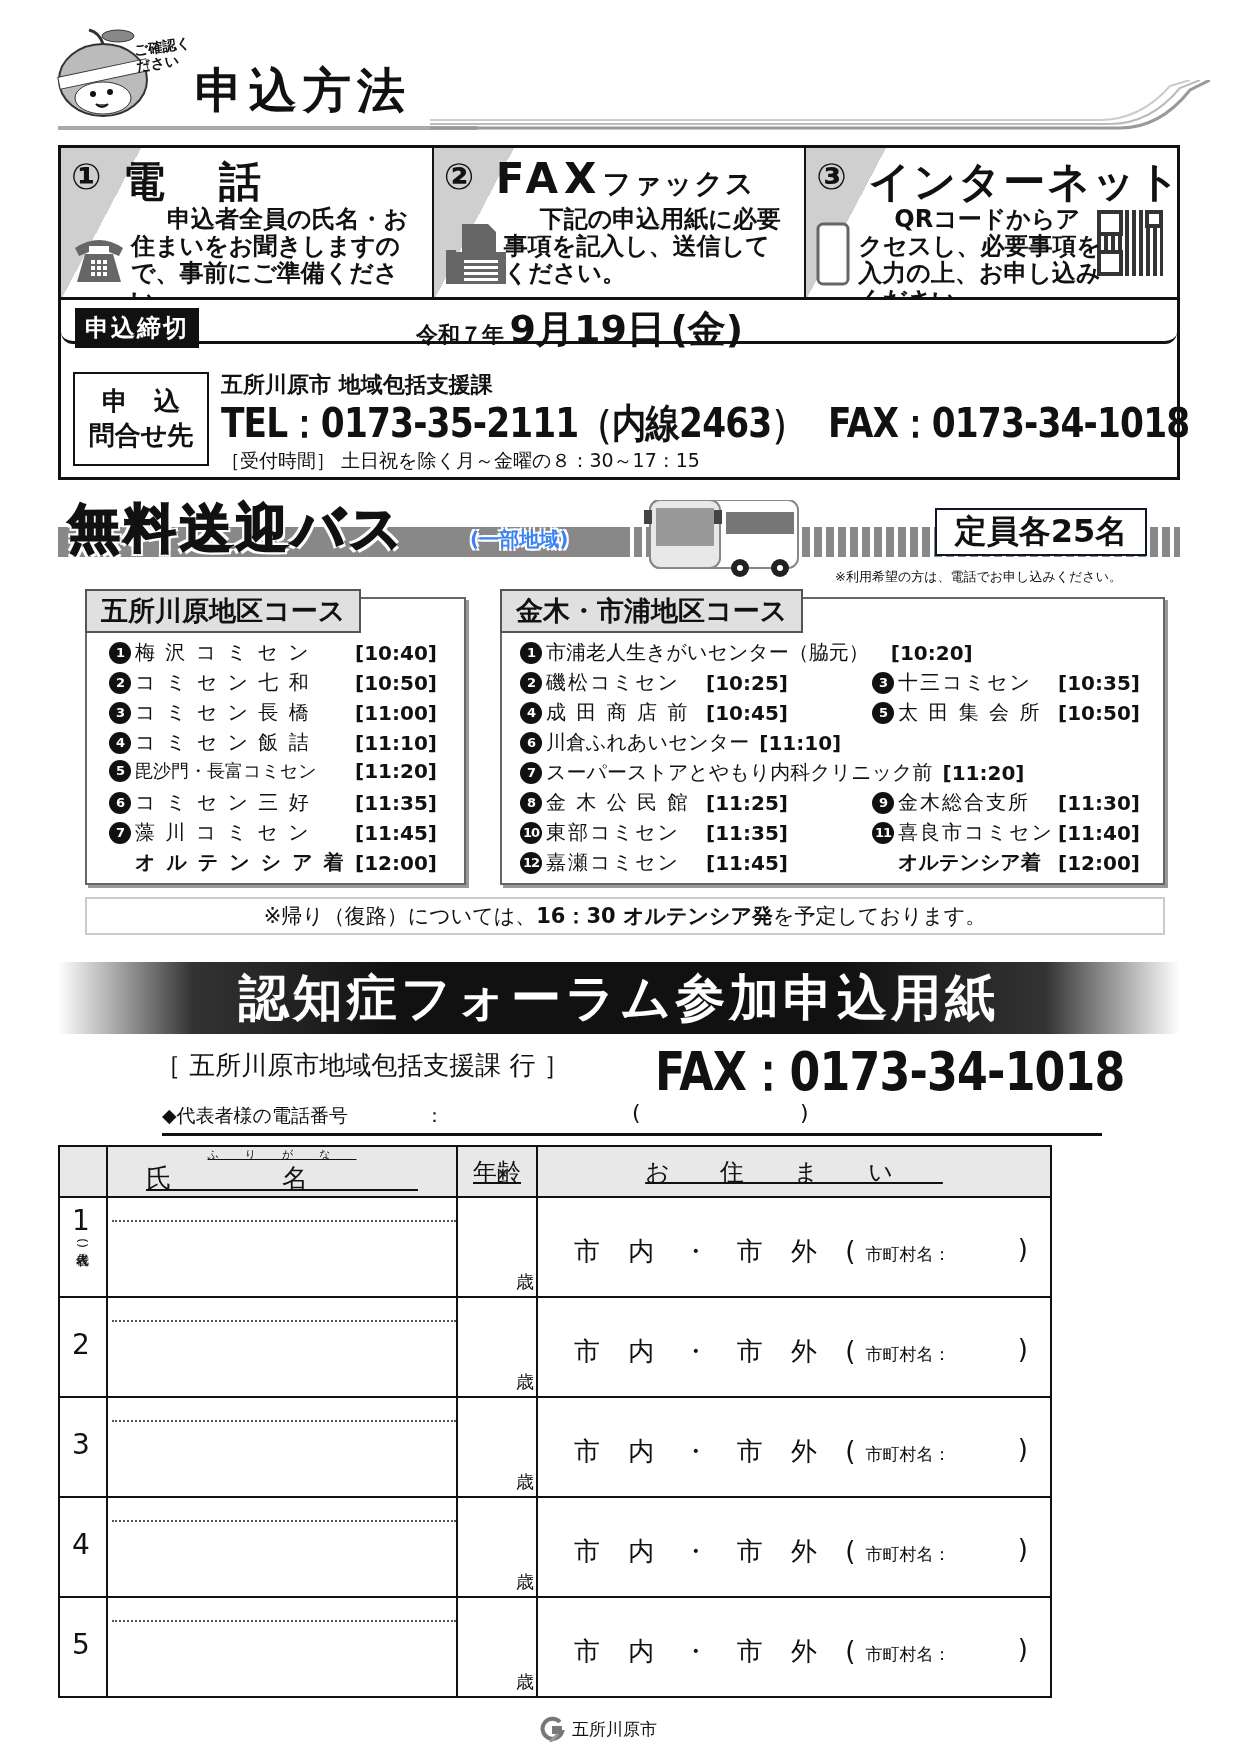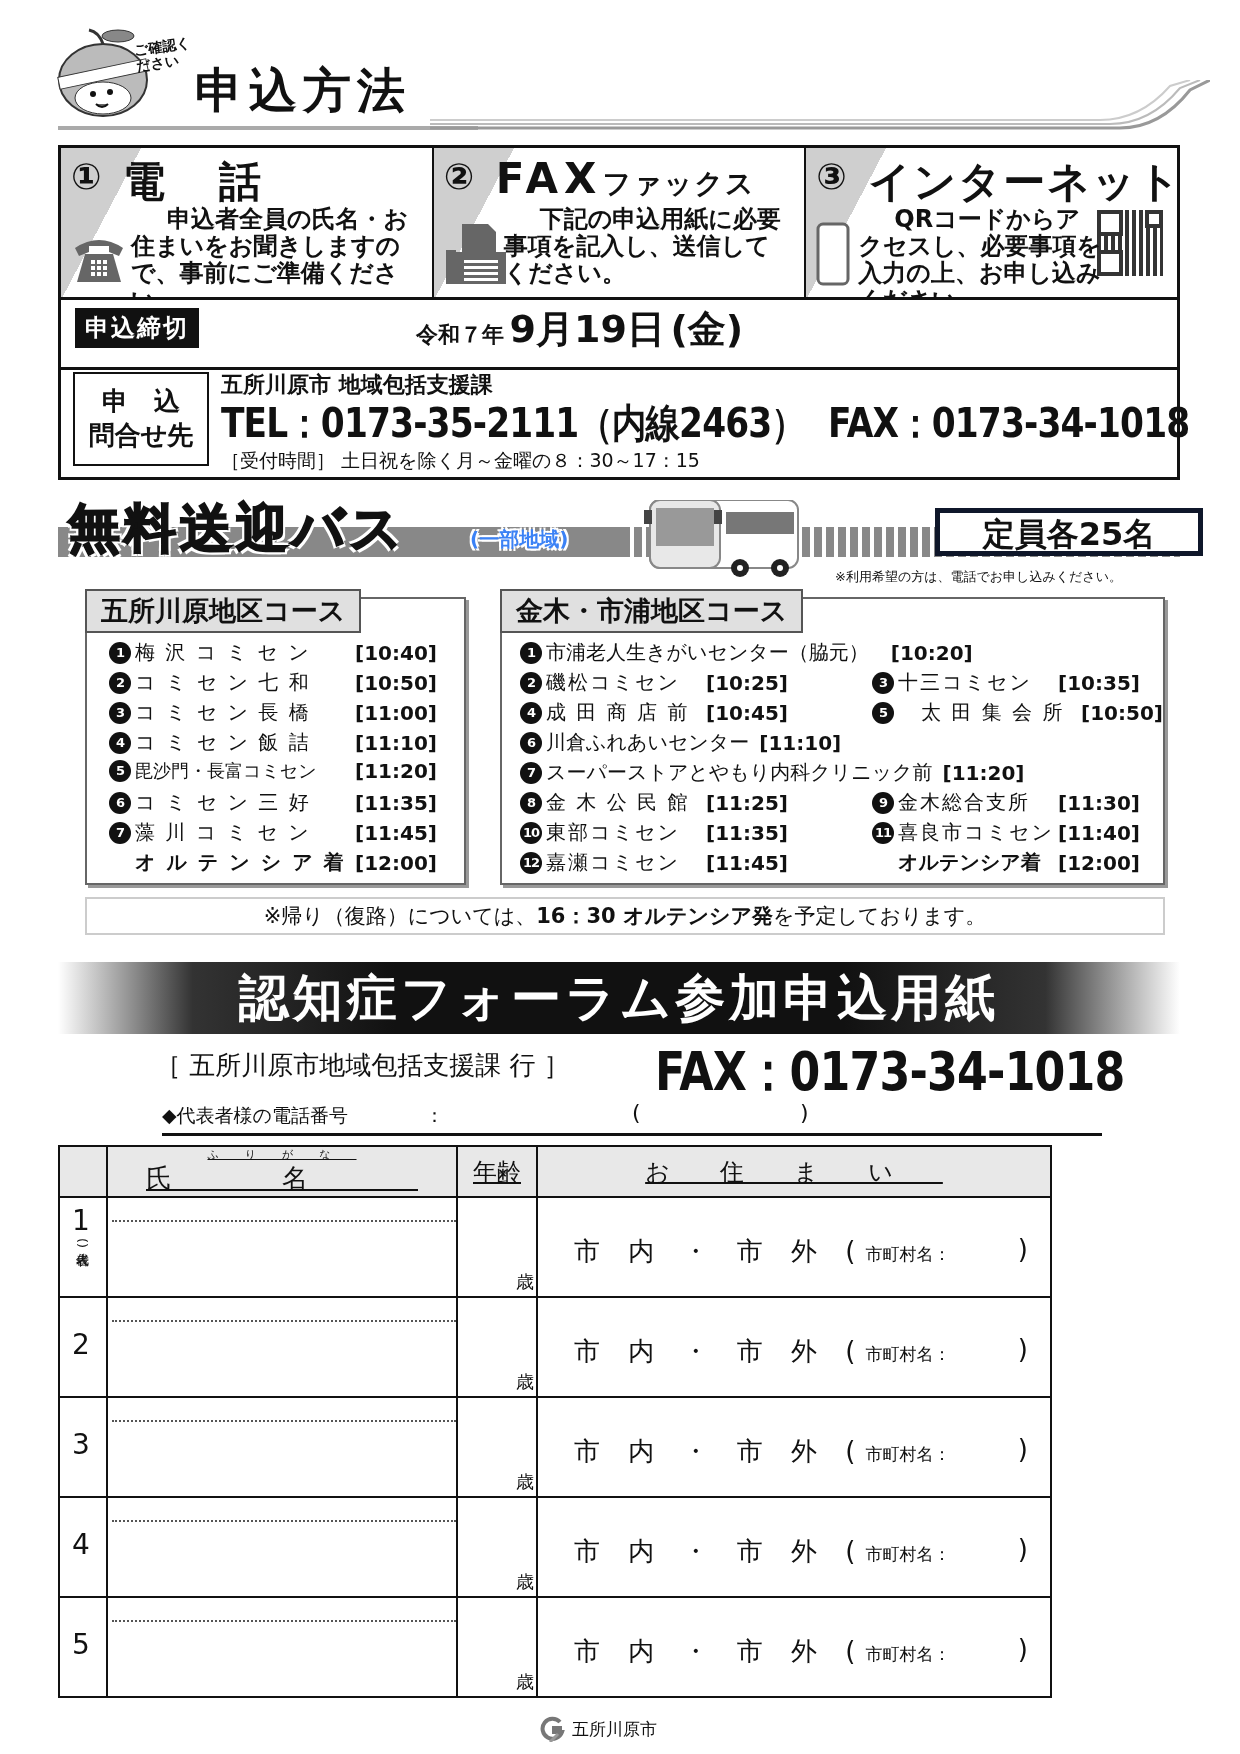"申込締切" .deadline-row { border-radius: none -> 12px; height: 70px -> 44px }
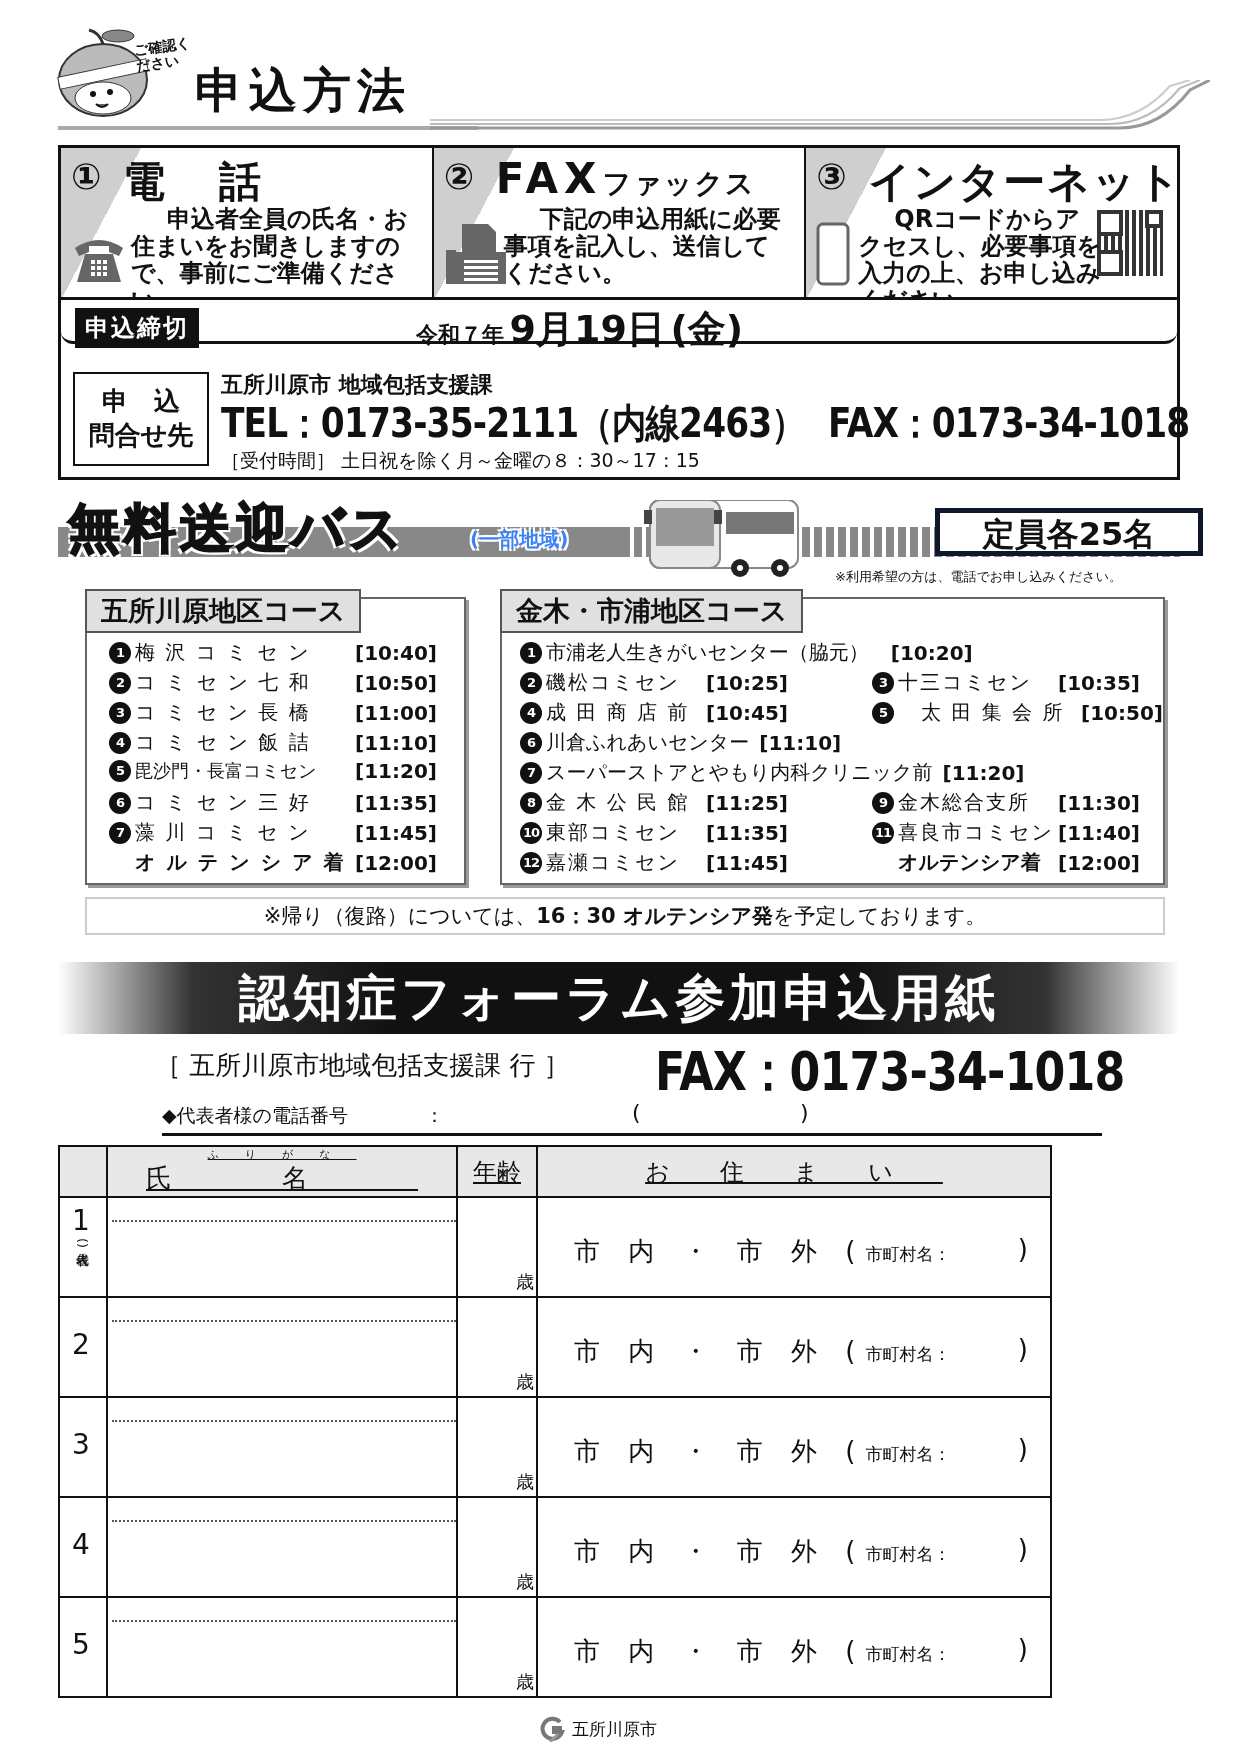"定員各25名" .capacity { border: 5px solid #0f172a -> 2px solid #0f172a; width: 268px -> 212px }
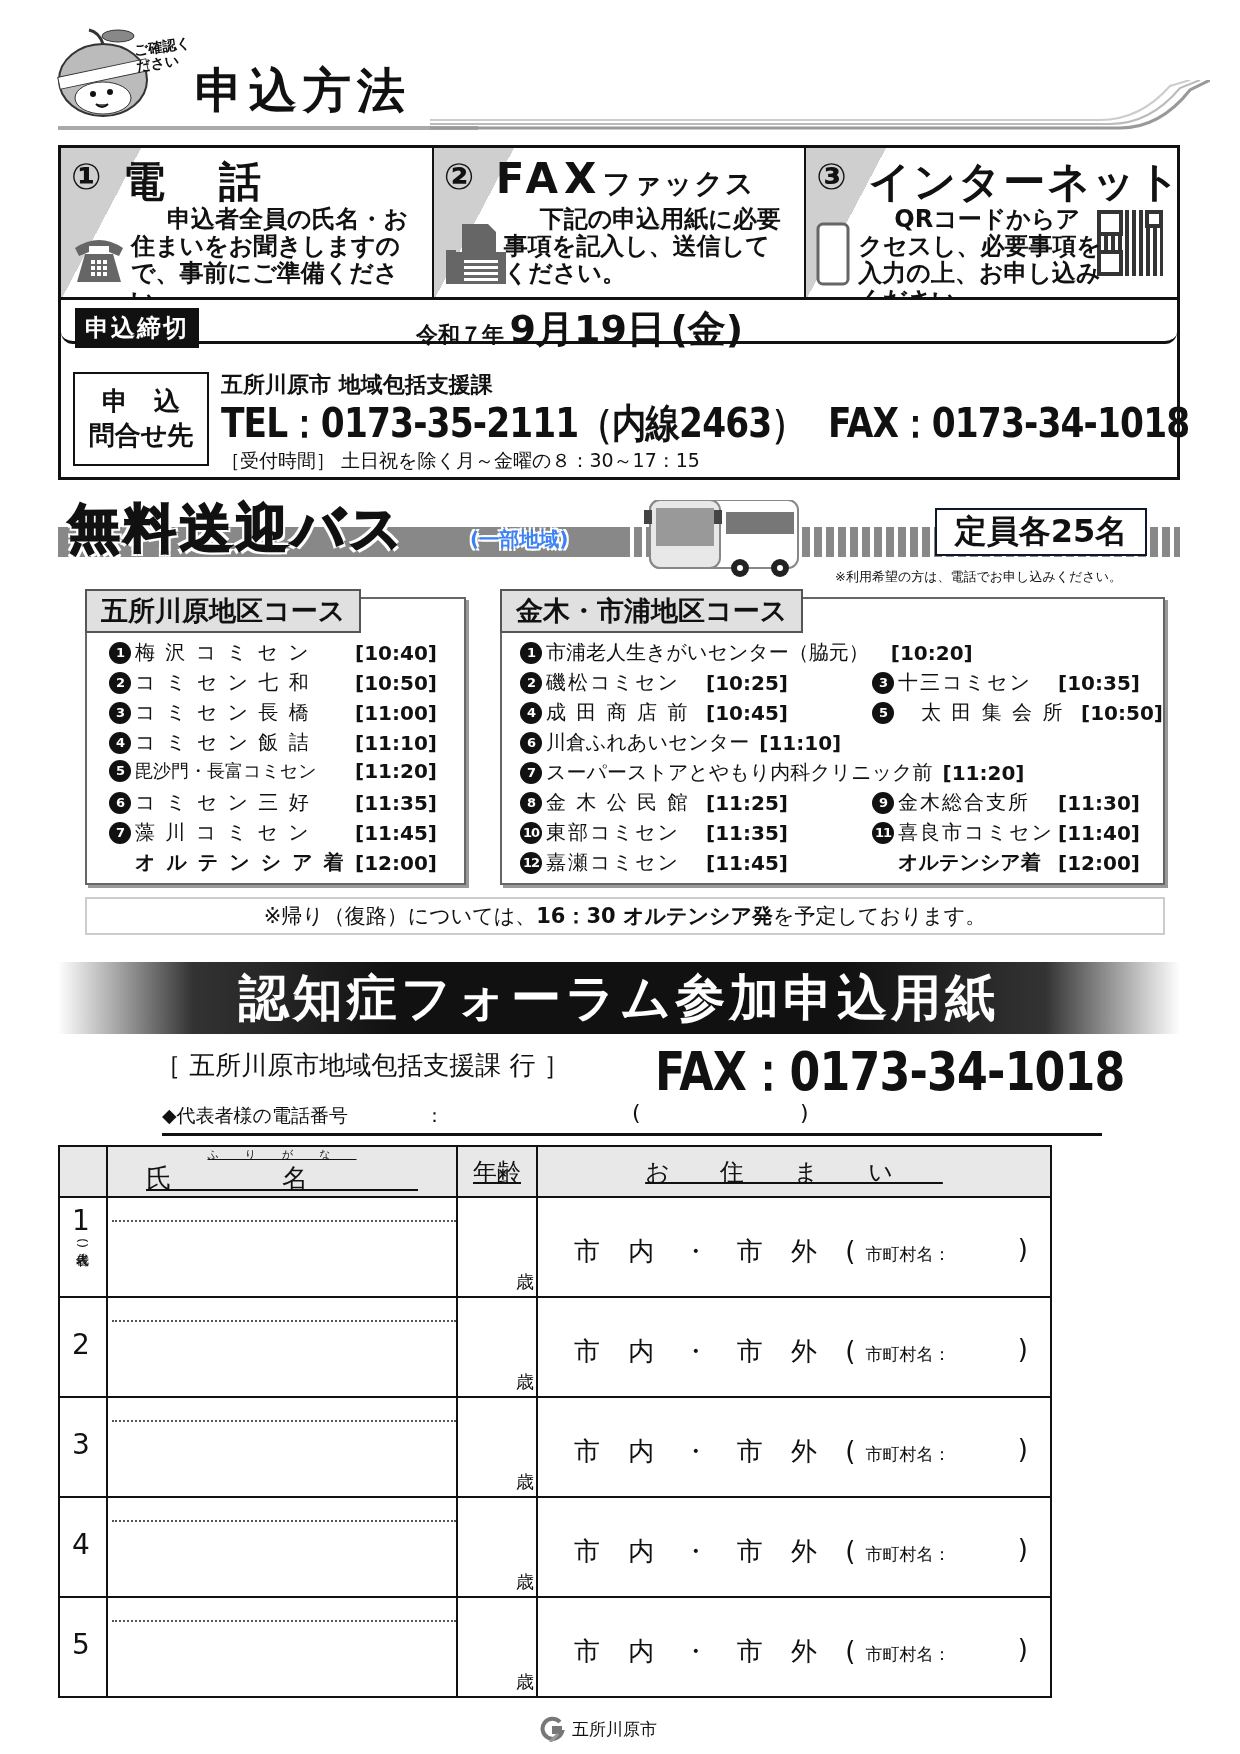"太 田 集 会 所" span.name { margin-left: 23px -> none }
